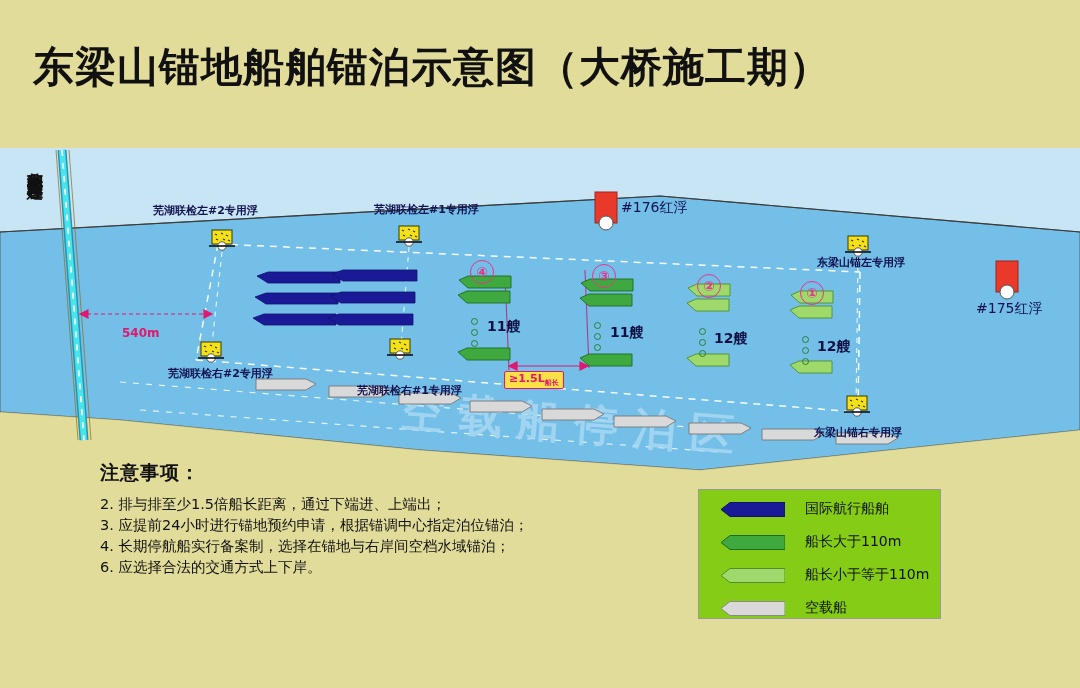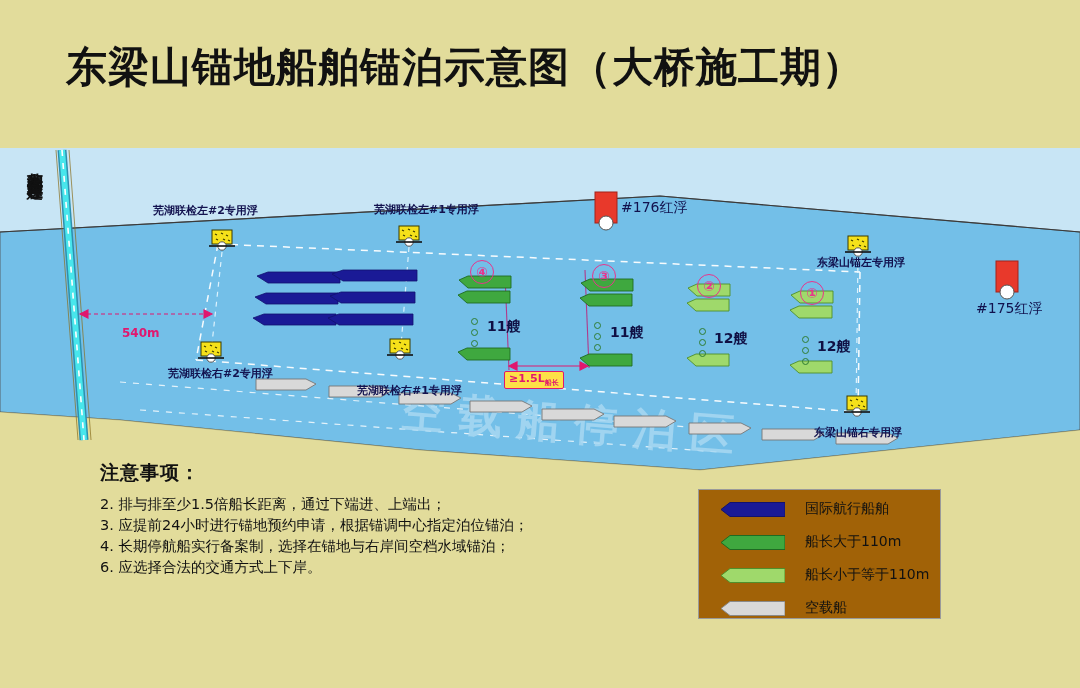"东梁山锚地船舶锚泊示意图（大桥施工期）" .title-text { text-align: right -> center }
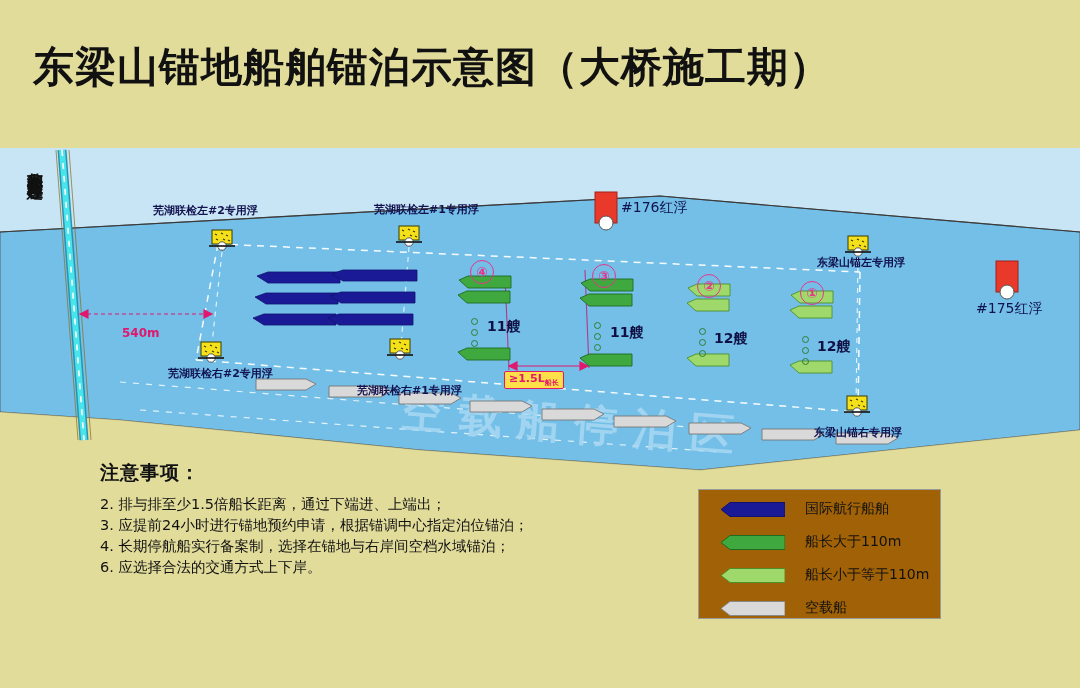"国际航行船舶" .legend { background: #a16207 -> #84cc16 }
